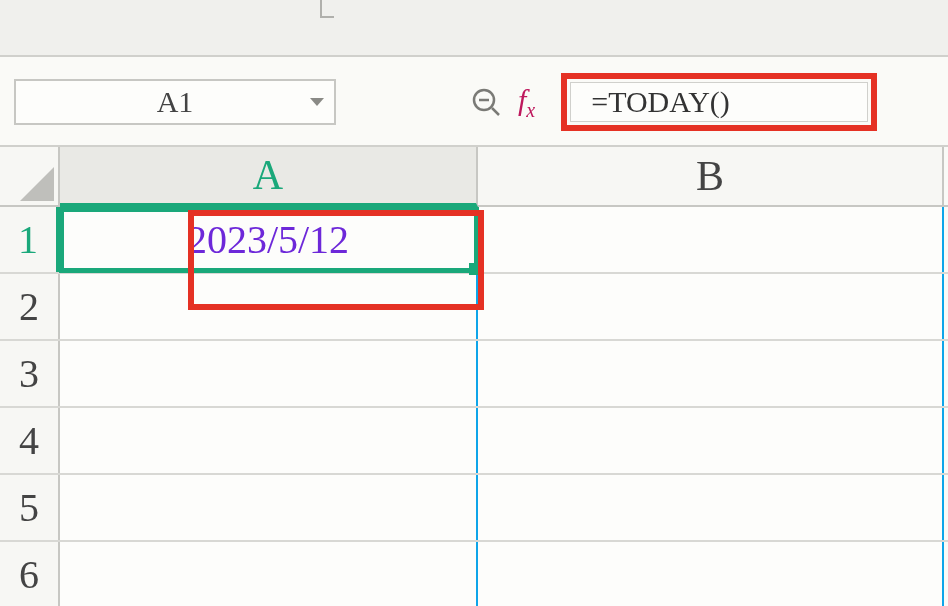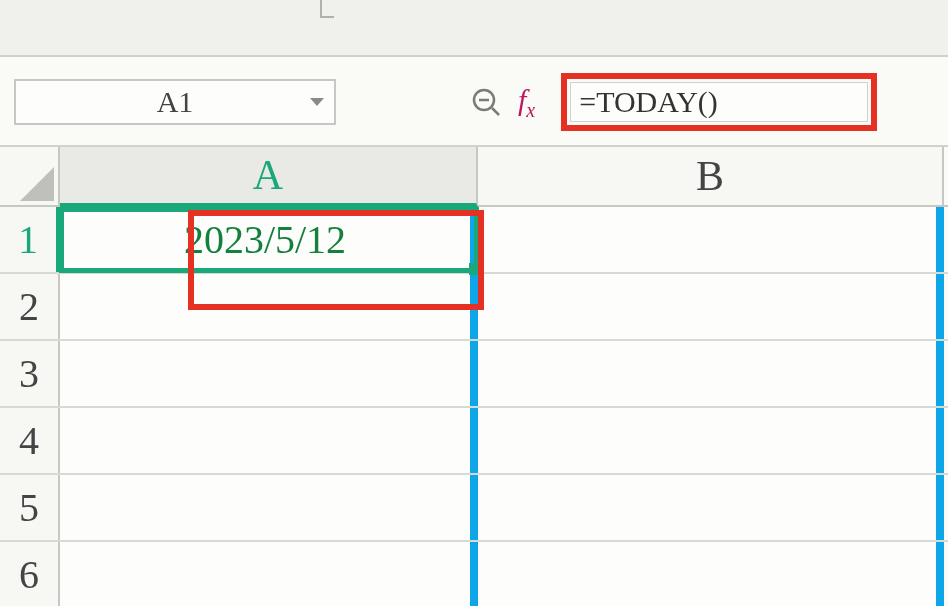"=TODAY()" .formula-bar { padding: 4px 8px -> 4px 20px }
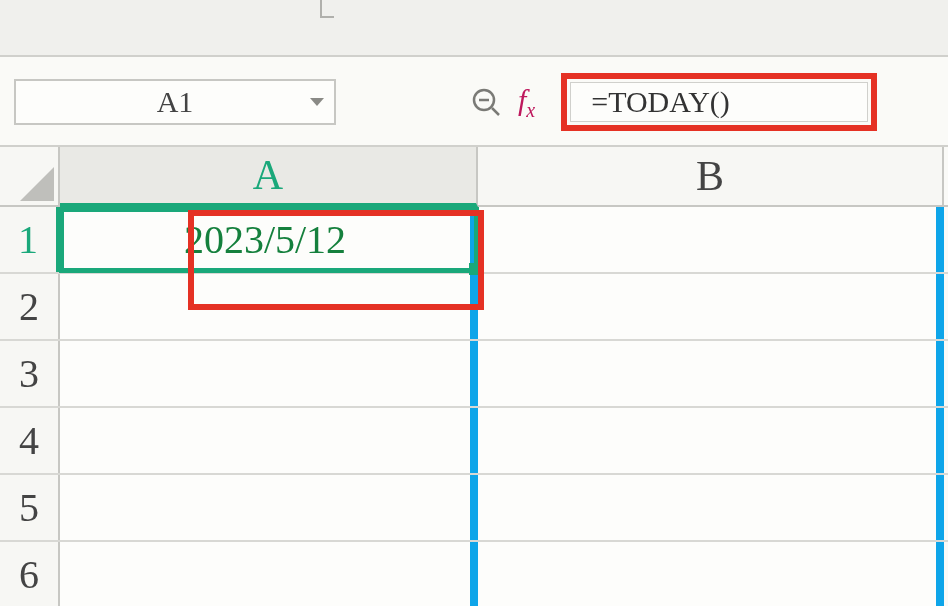"2023/5/12" .cell { border-right: 8px solid #0ea5e9 -> 2px solid #0ea5e9; color: #15803d -> #6d28d9 }
